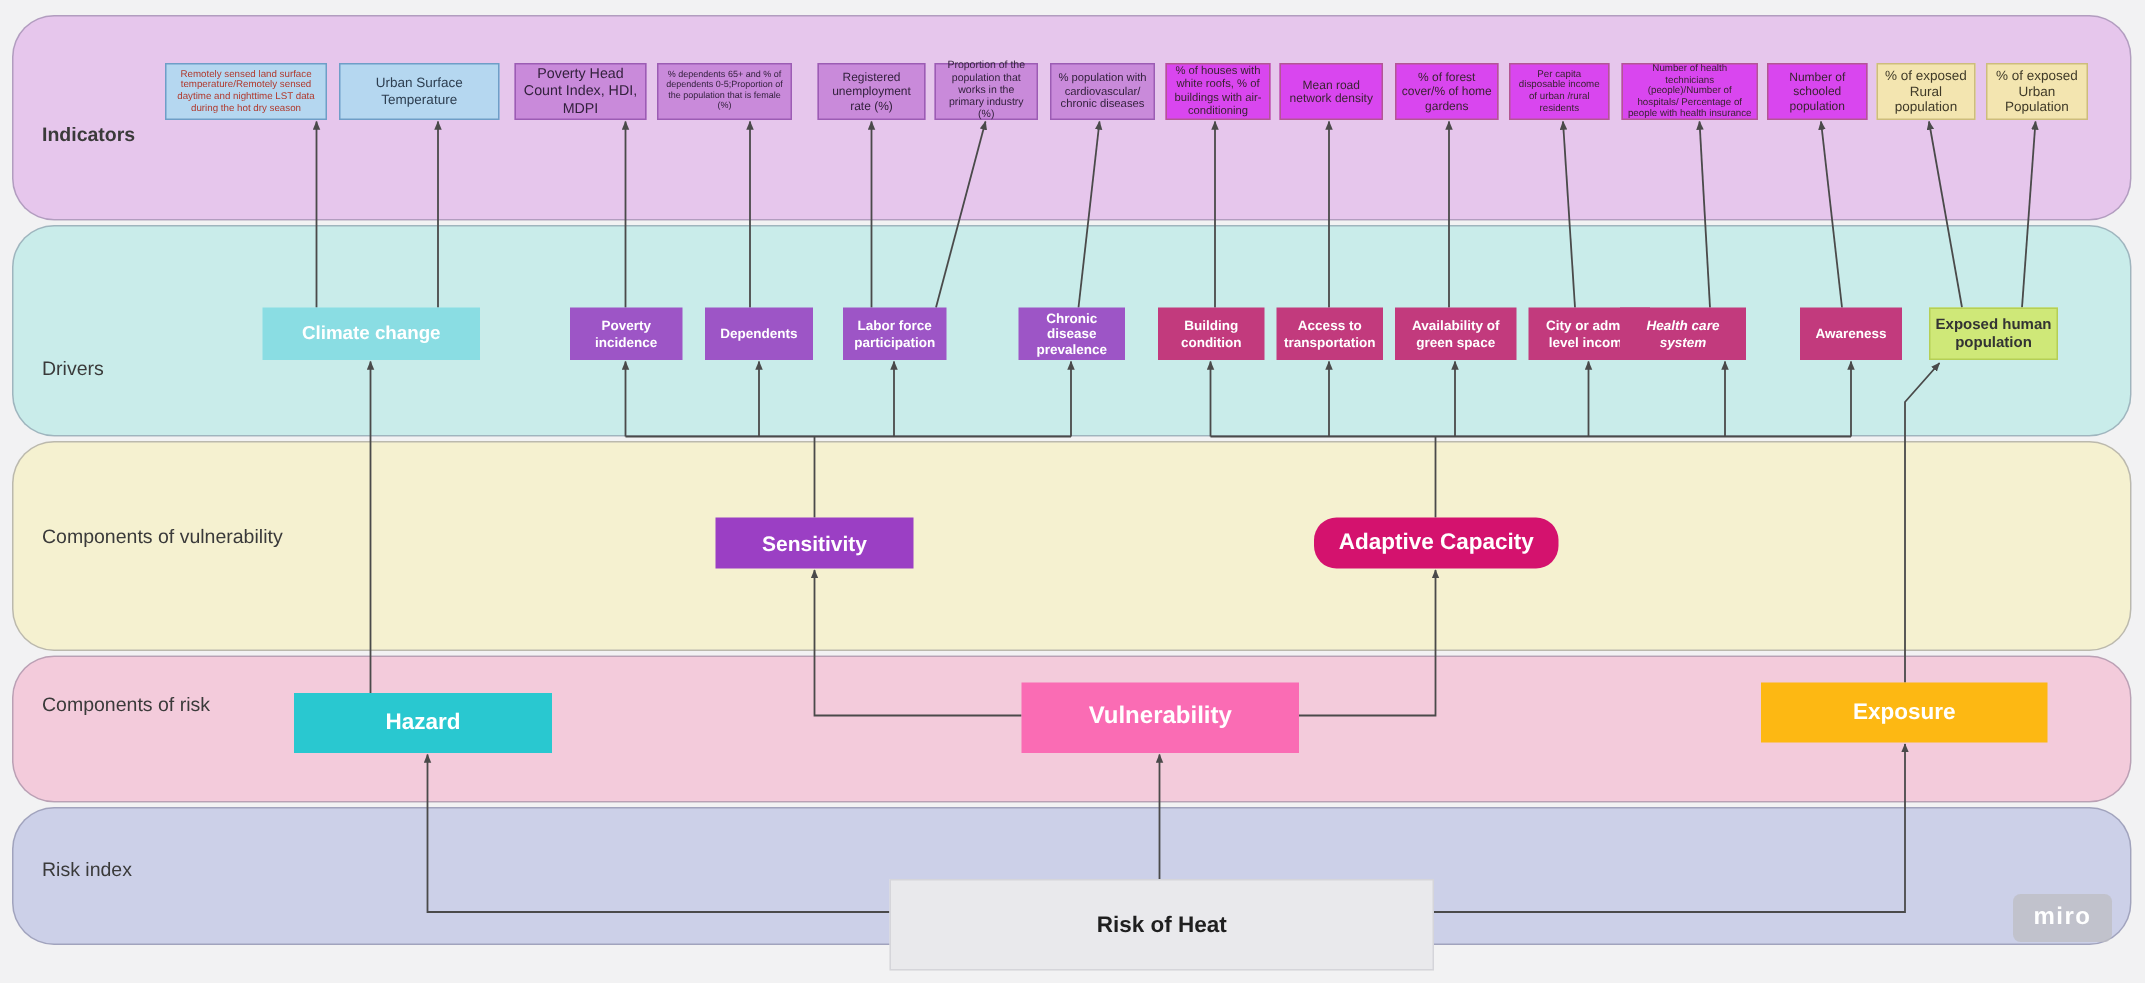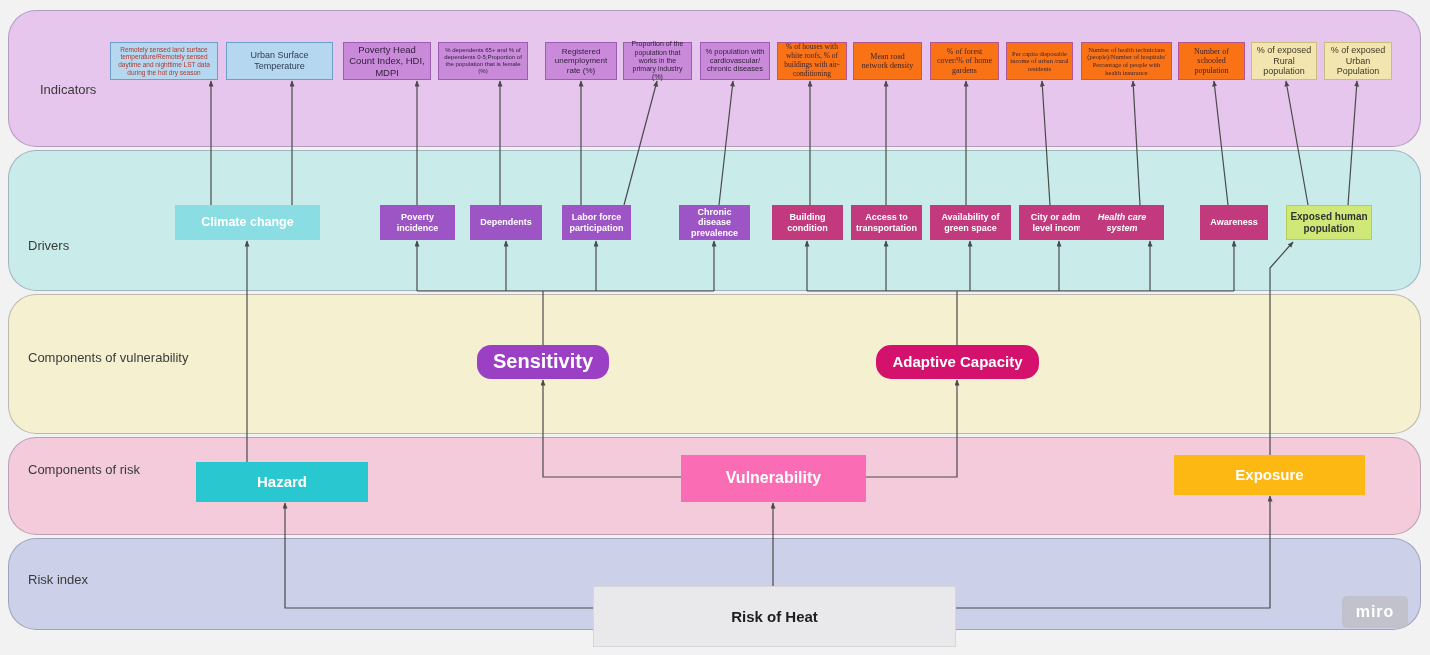"% of houses with white" .c-pink-ind { background: #f97316 -> #d946ef; font-family: Liberation Serif, serif -> none }
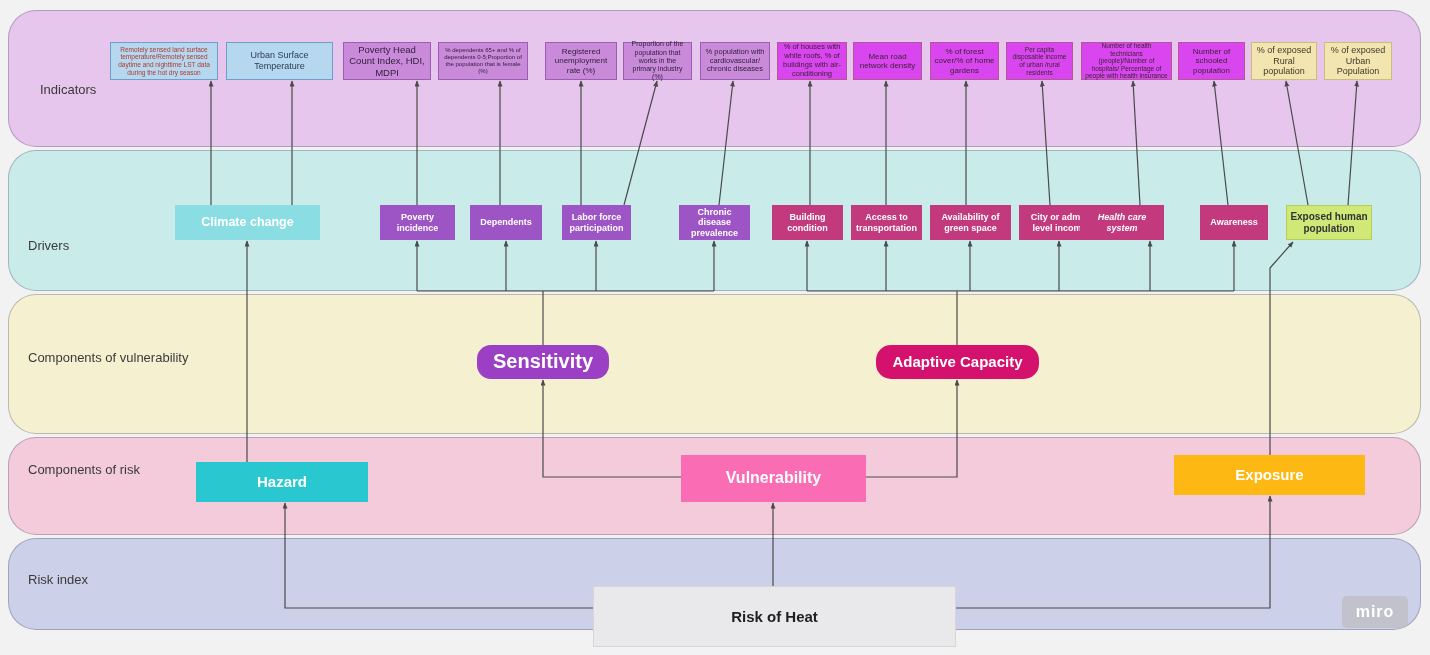"Indicators" div.band-label { font-weight: none -> bold; left: 40px -> 28px }
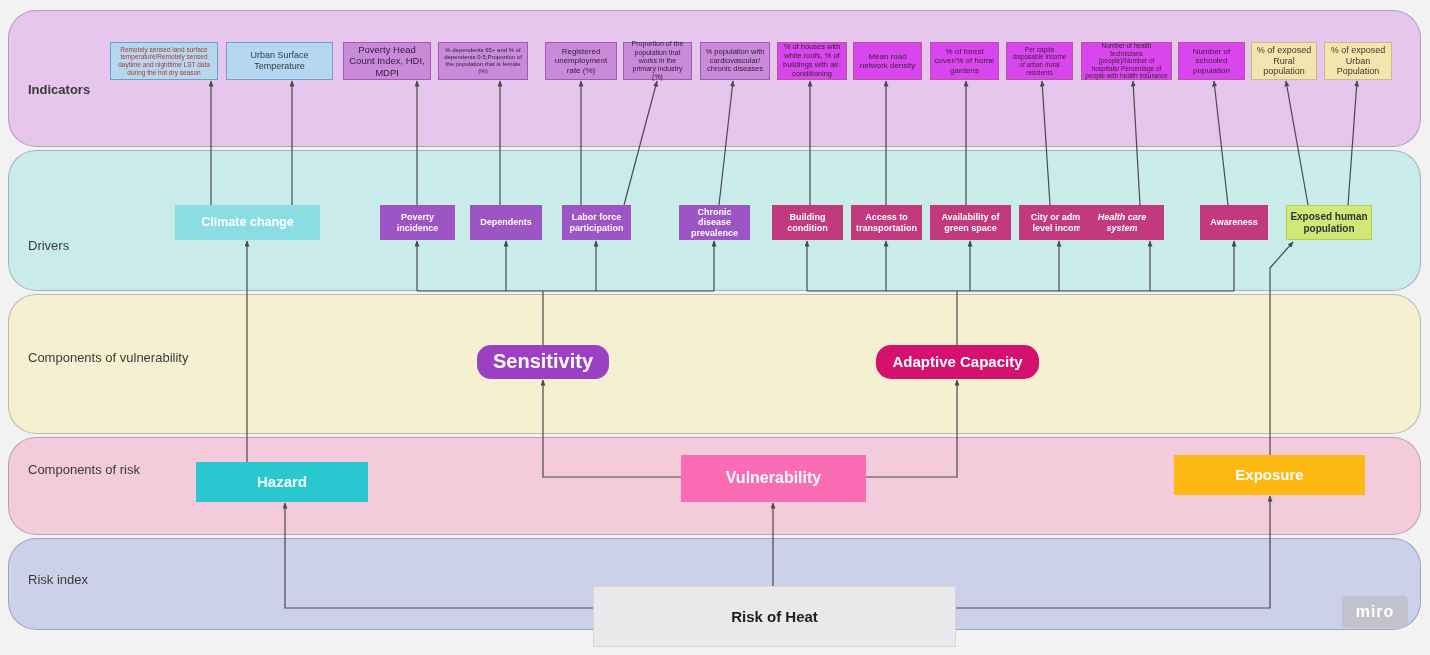"Sensitivity" .c-sens { border-radius: 14px -> none; font-size: 20px -> 14px }
